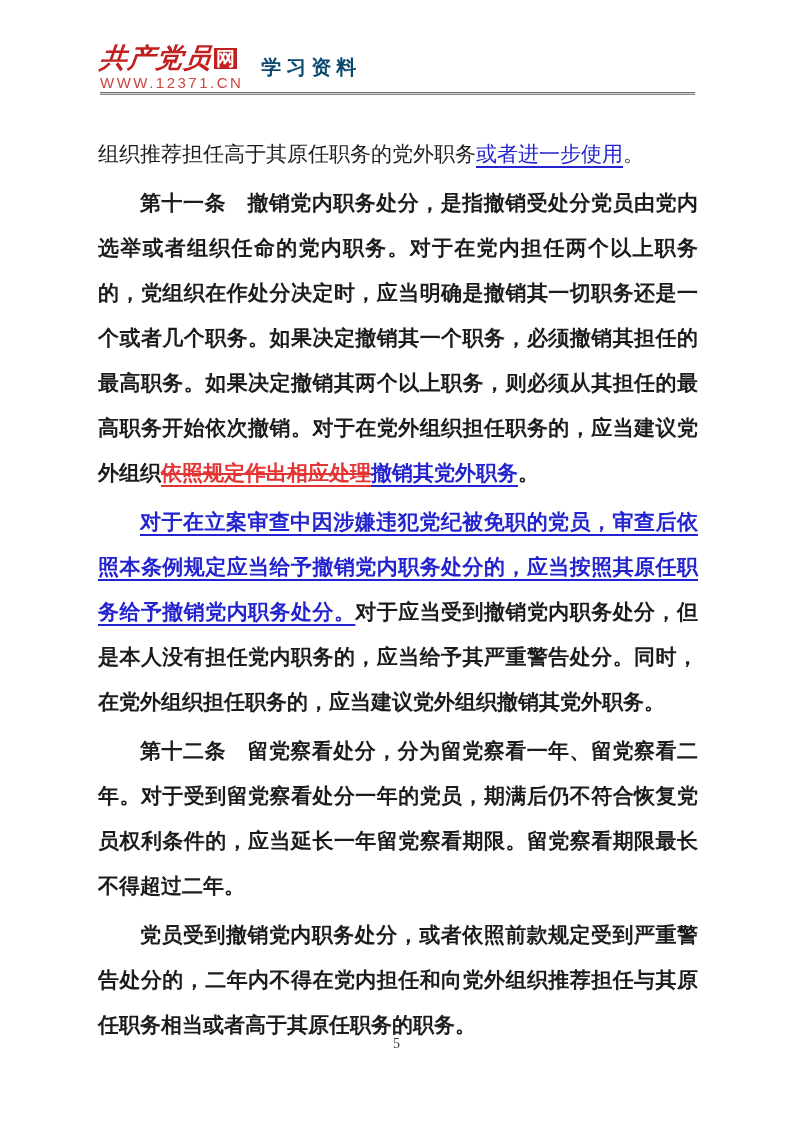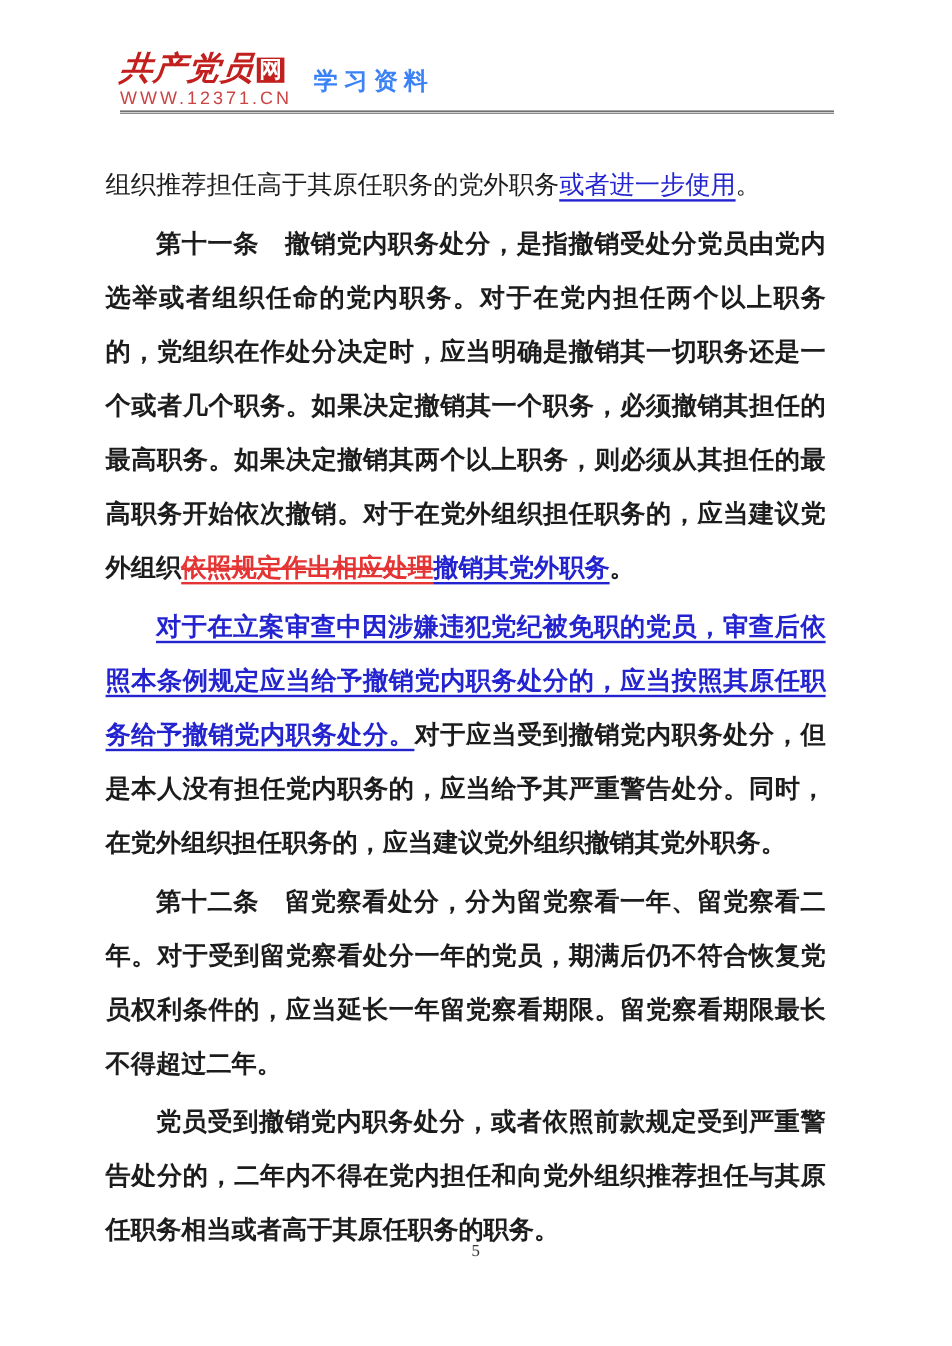"学习资料" .header-title { color: #3b82f6 -> #0c4a6e }
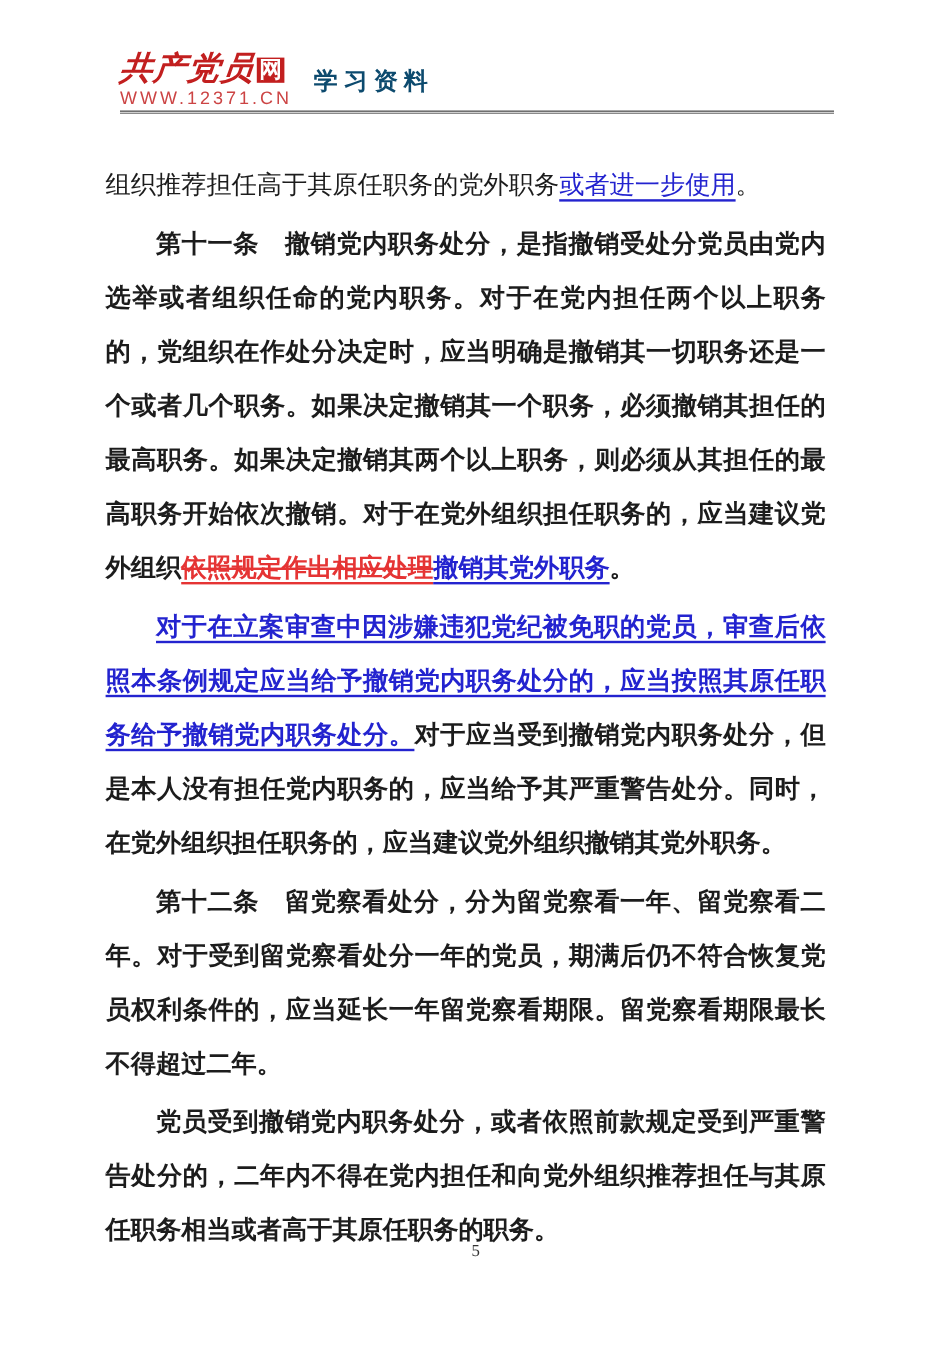"组织推荐担任高于其原任职务的党外职务或者进一步使用。" .doc-body { left: 88px -> 98px }
